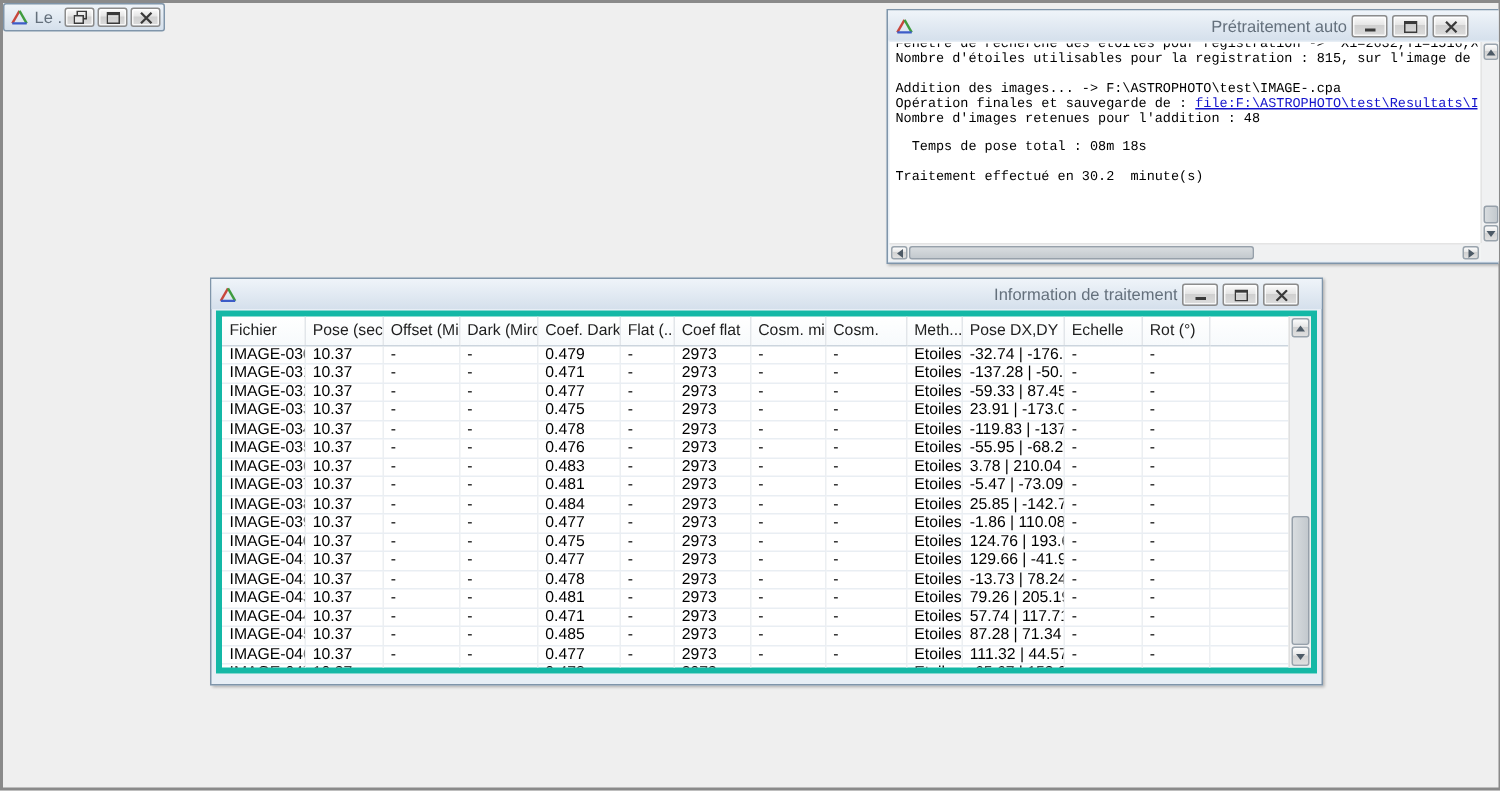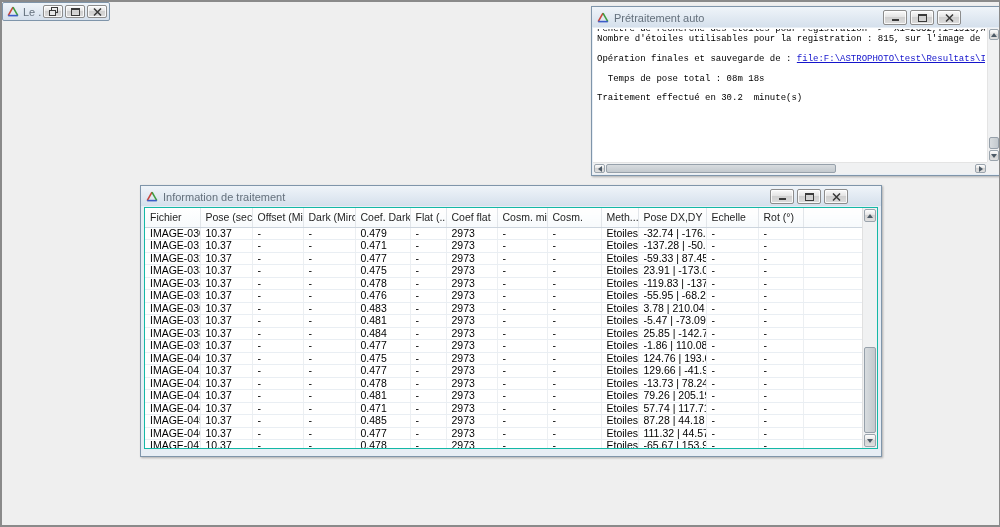"Prétraitement auto" .titlebar { padding: 1px 21px 0 5px -> 1px 3px 0 5px; text-align: none -> right }
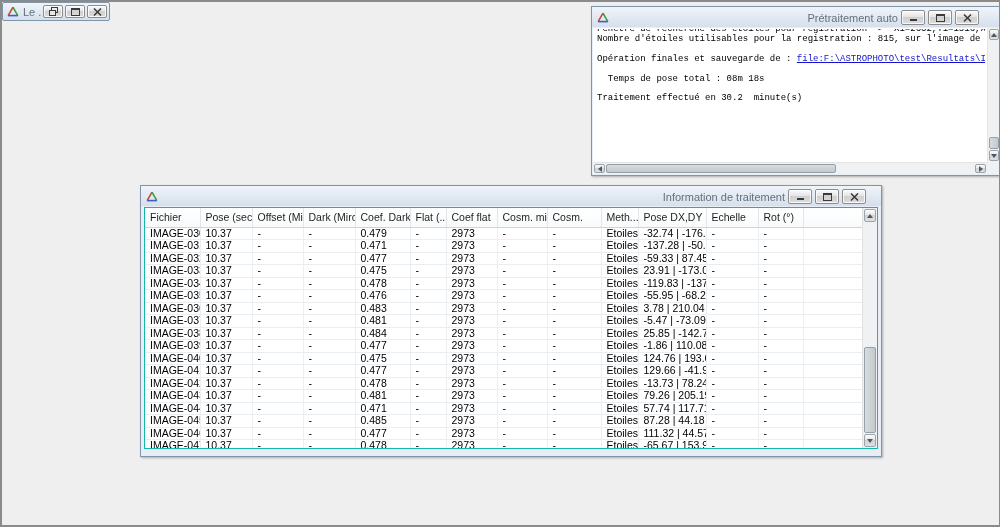"Addition des images... ->" div.log-line { html: none -> <div>Addition des images... -&gt; F:\ASTROPHOTO\test\IMAGE-.cpa</div> }
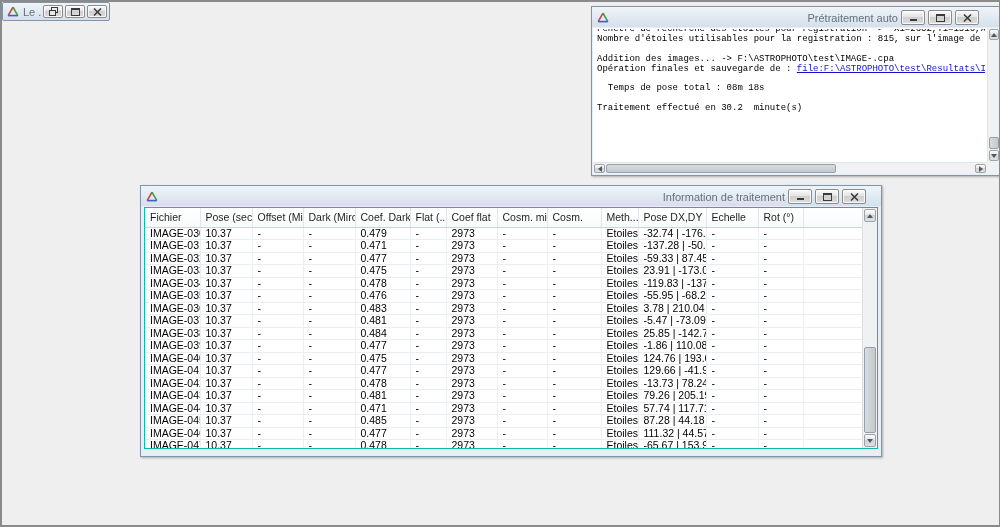"Nombre d'images retenues pour l'addition" div.log-line { html: none -> <div>Nombre d'images retenues pour l'addition : 48</div> }
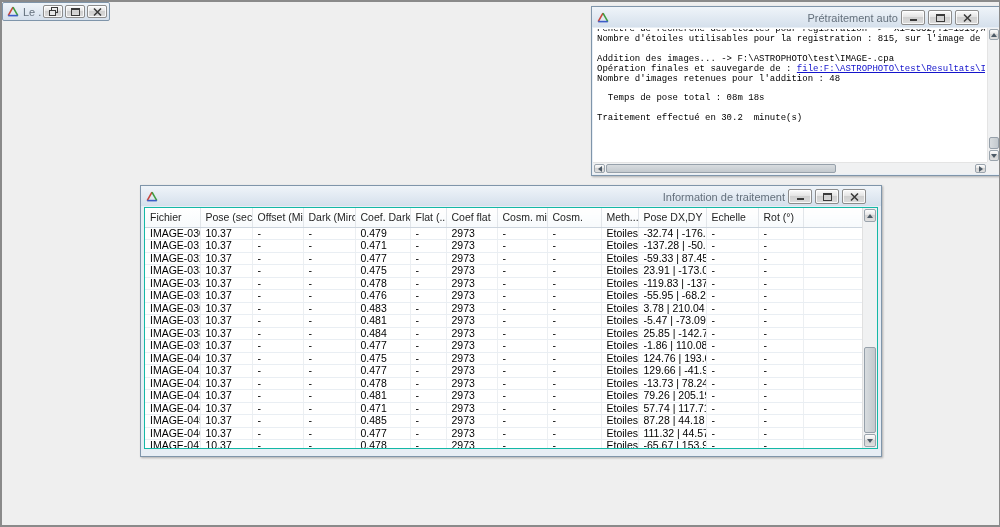"Fichier" .table-area { border: 1px solid #14b8a6 -> 4px solid #14b8a6 }
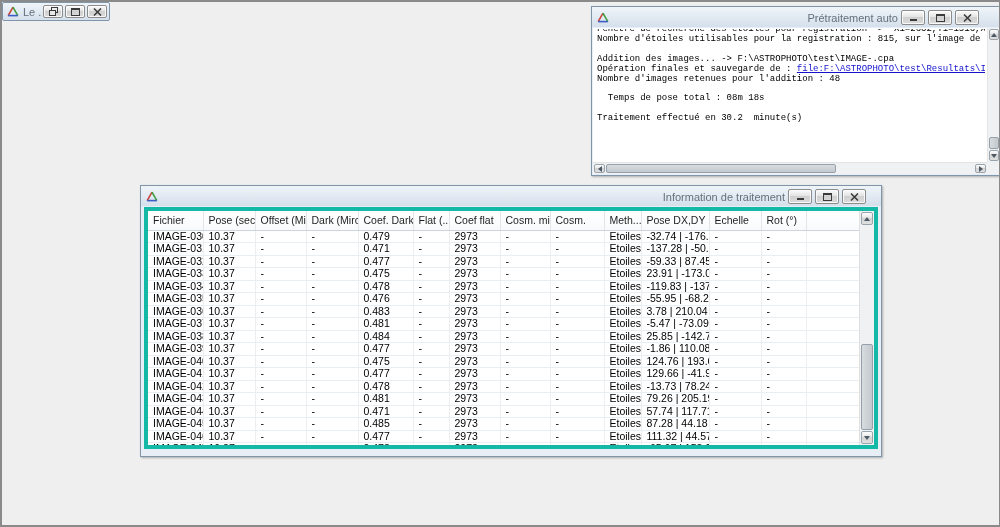"87.28 | 44.18" td { text: 44.18 -> 71.34 }
